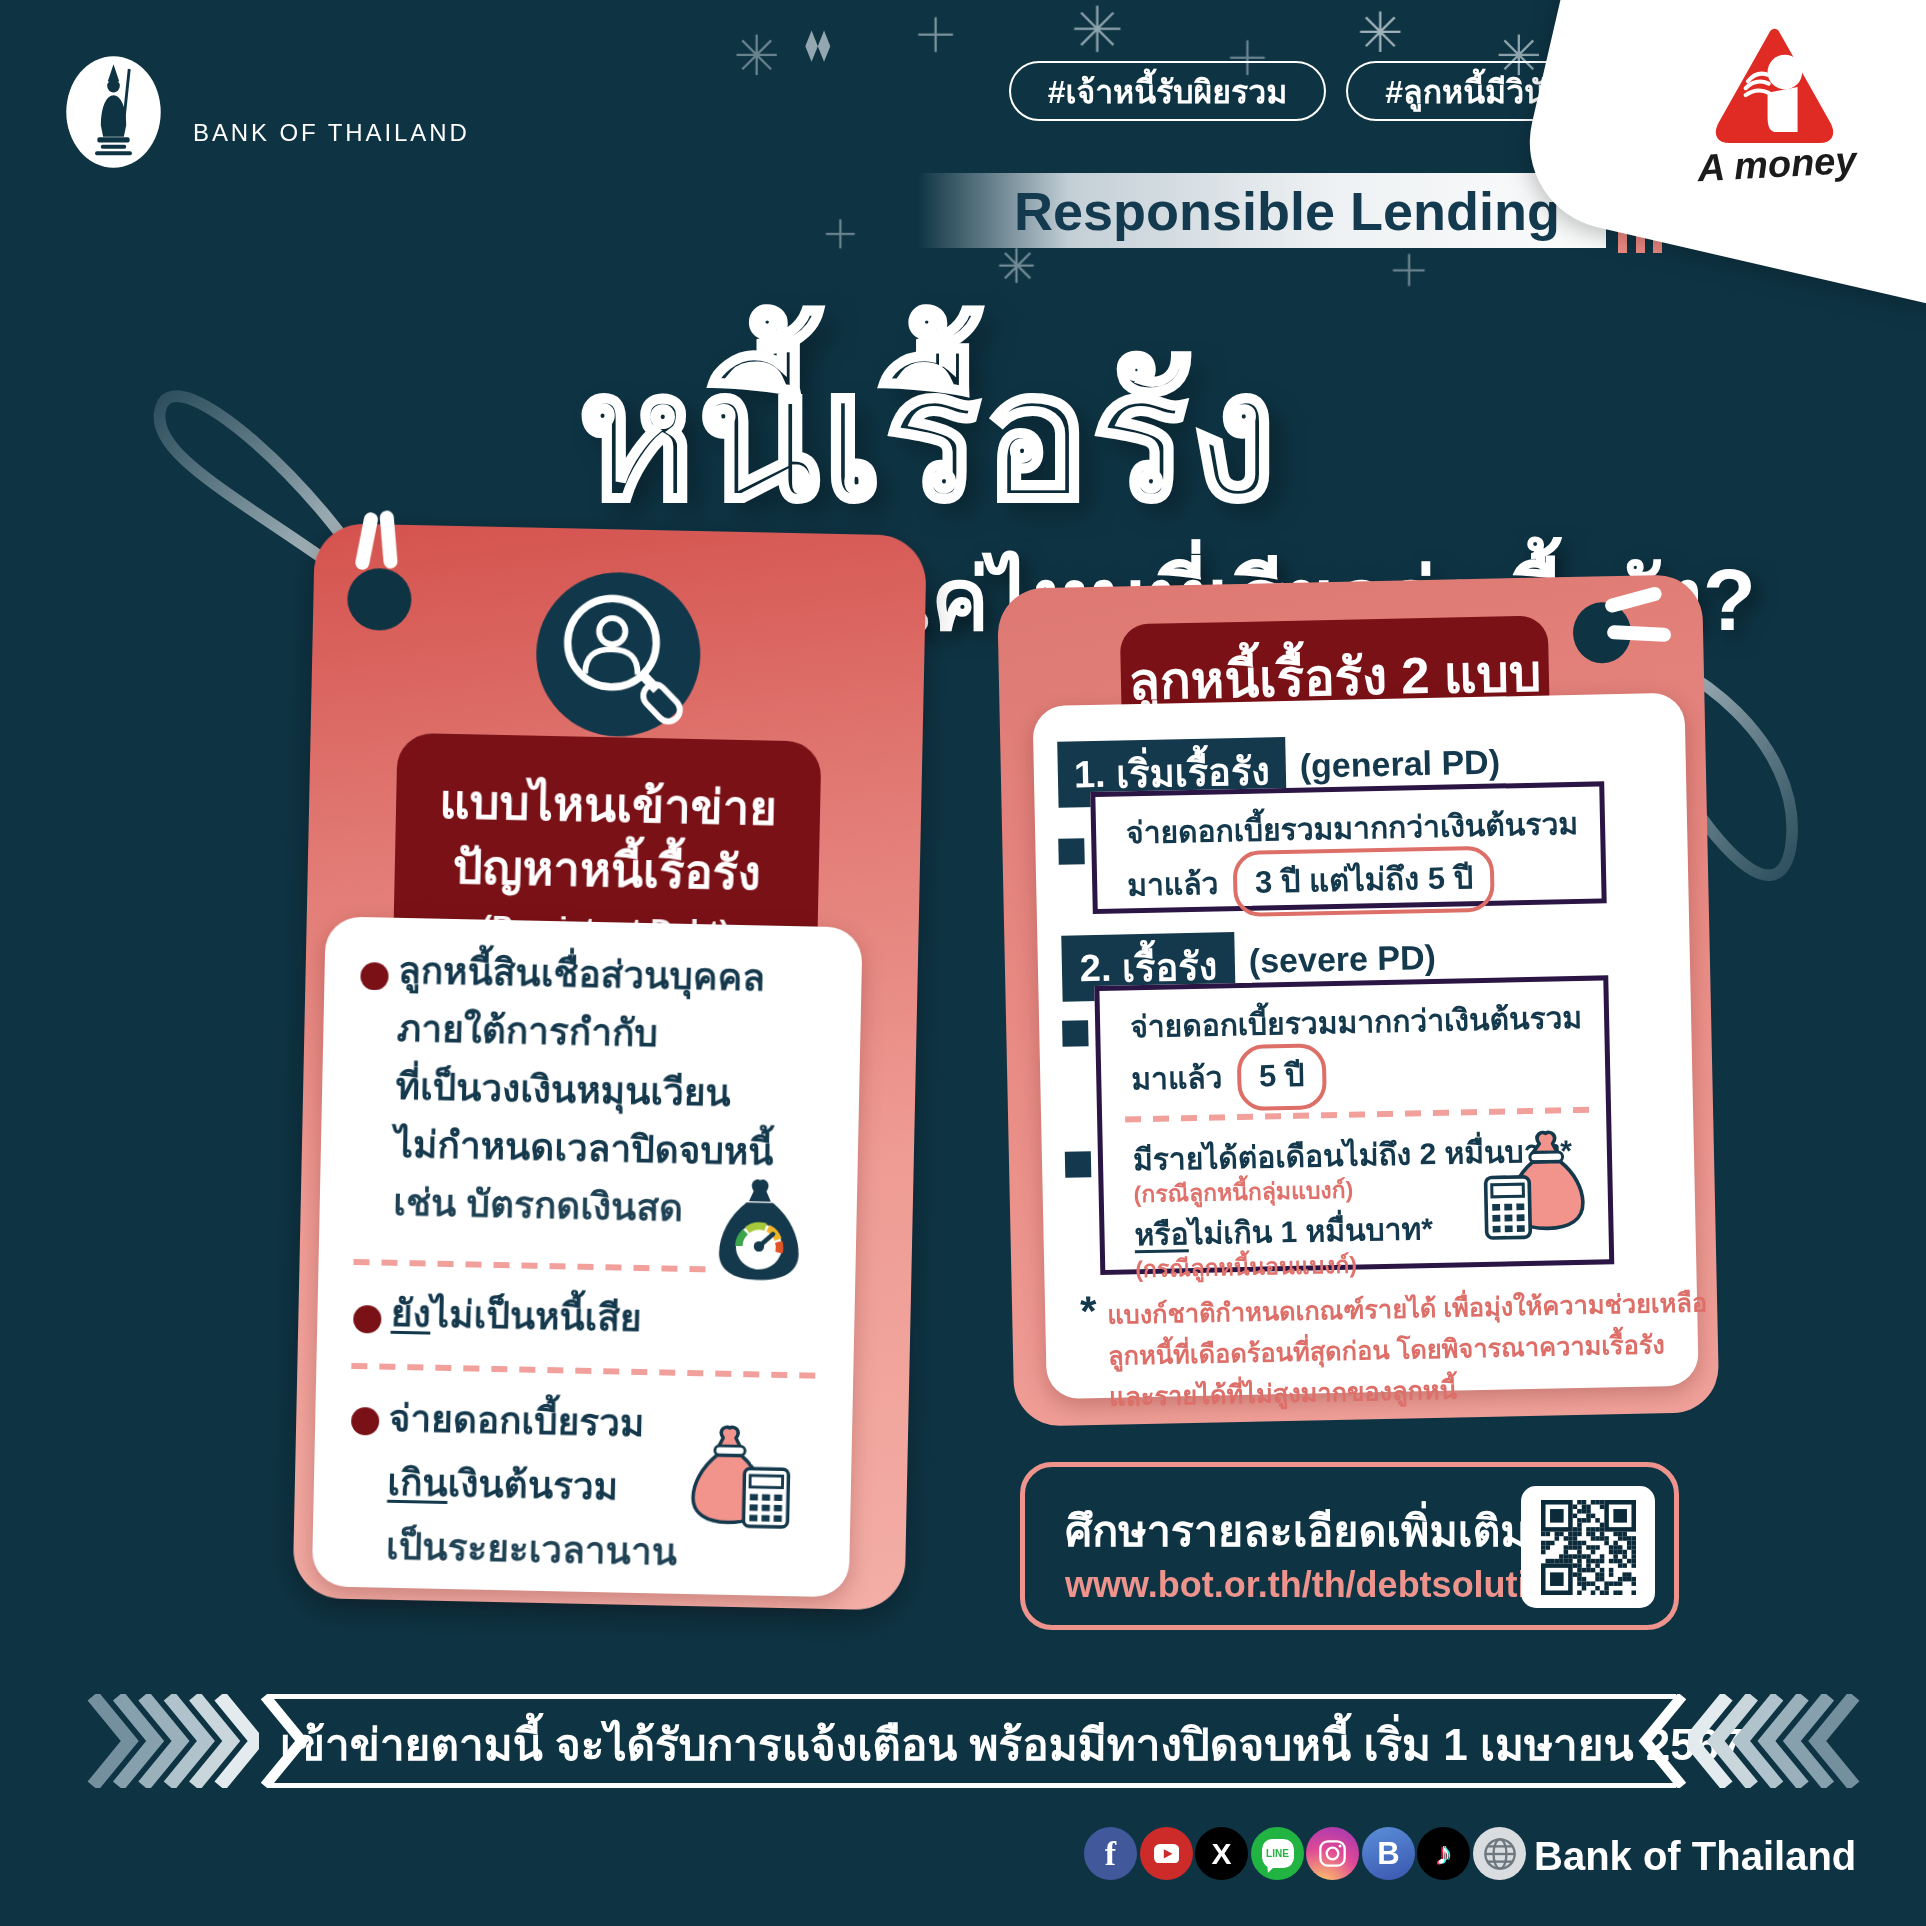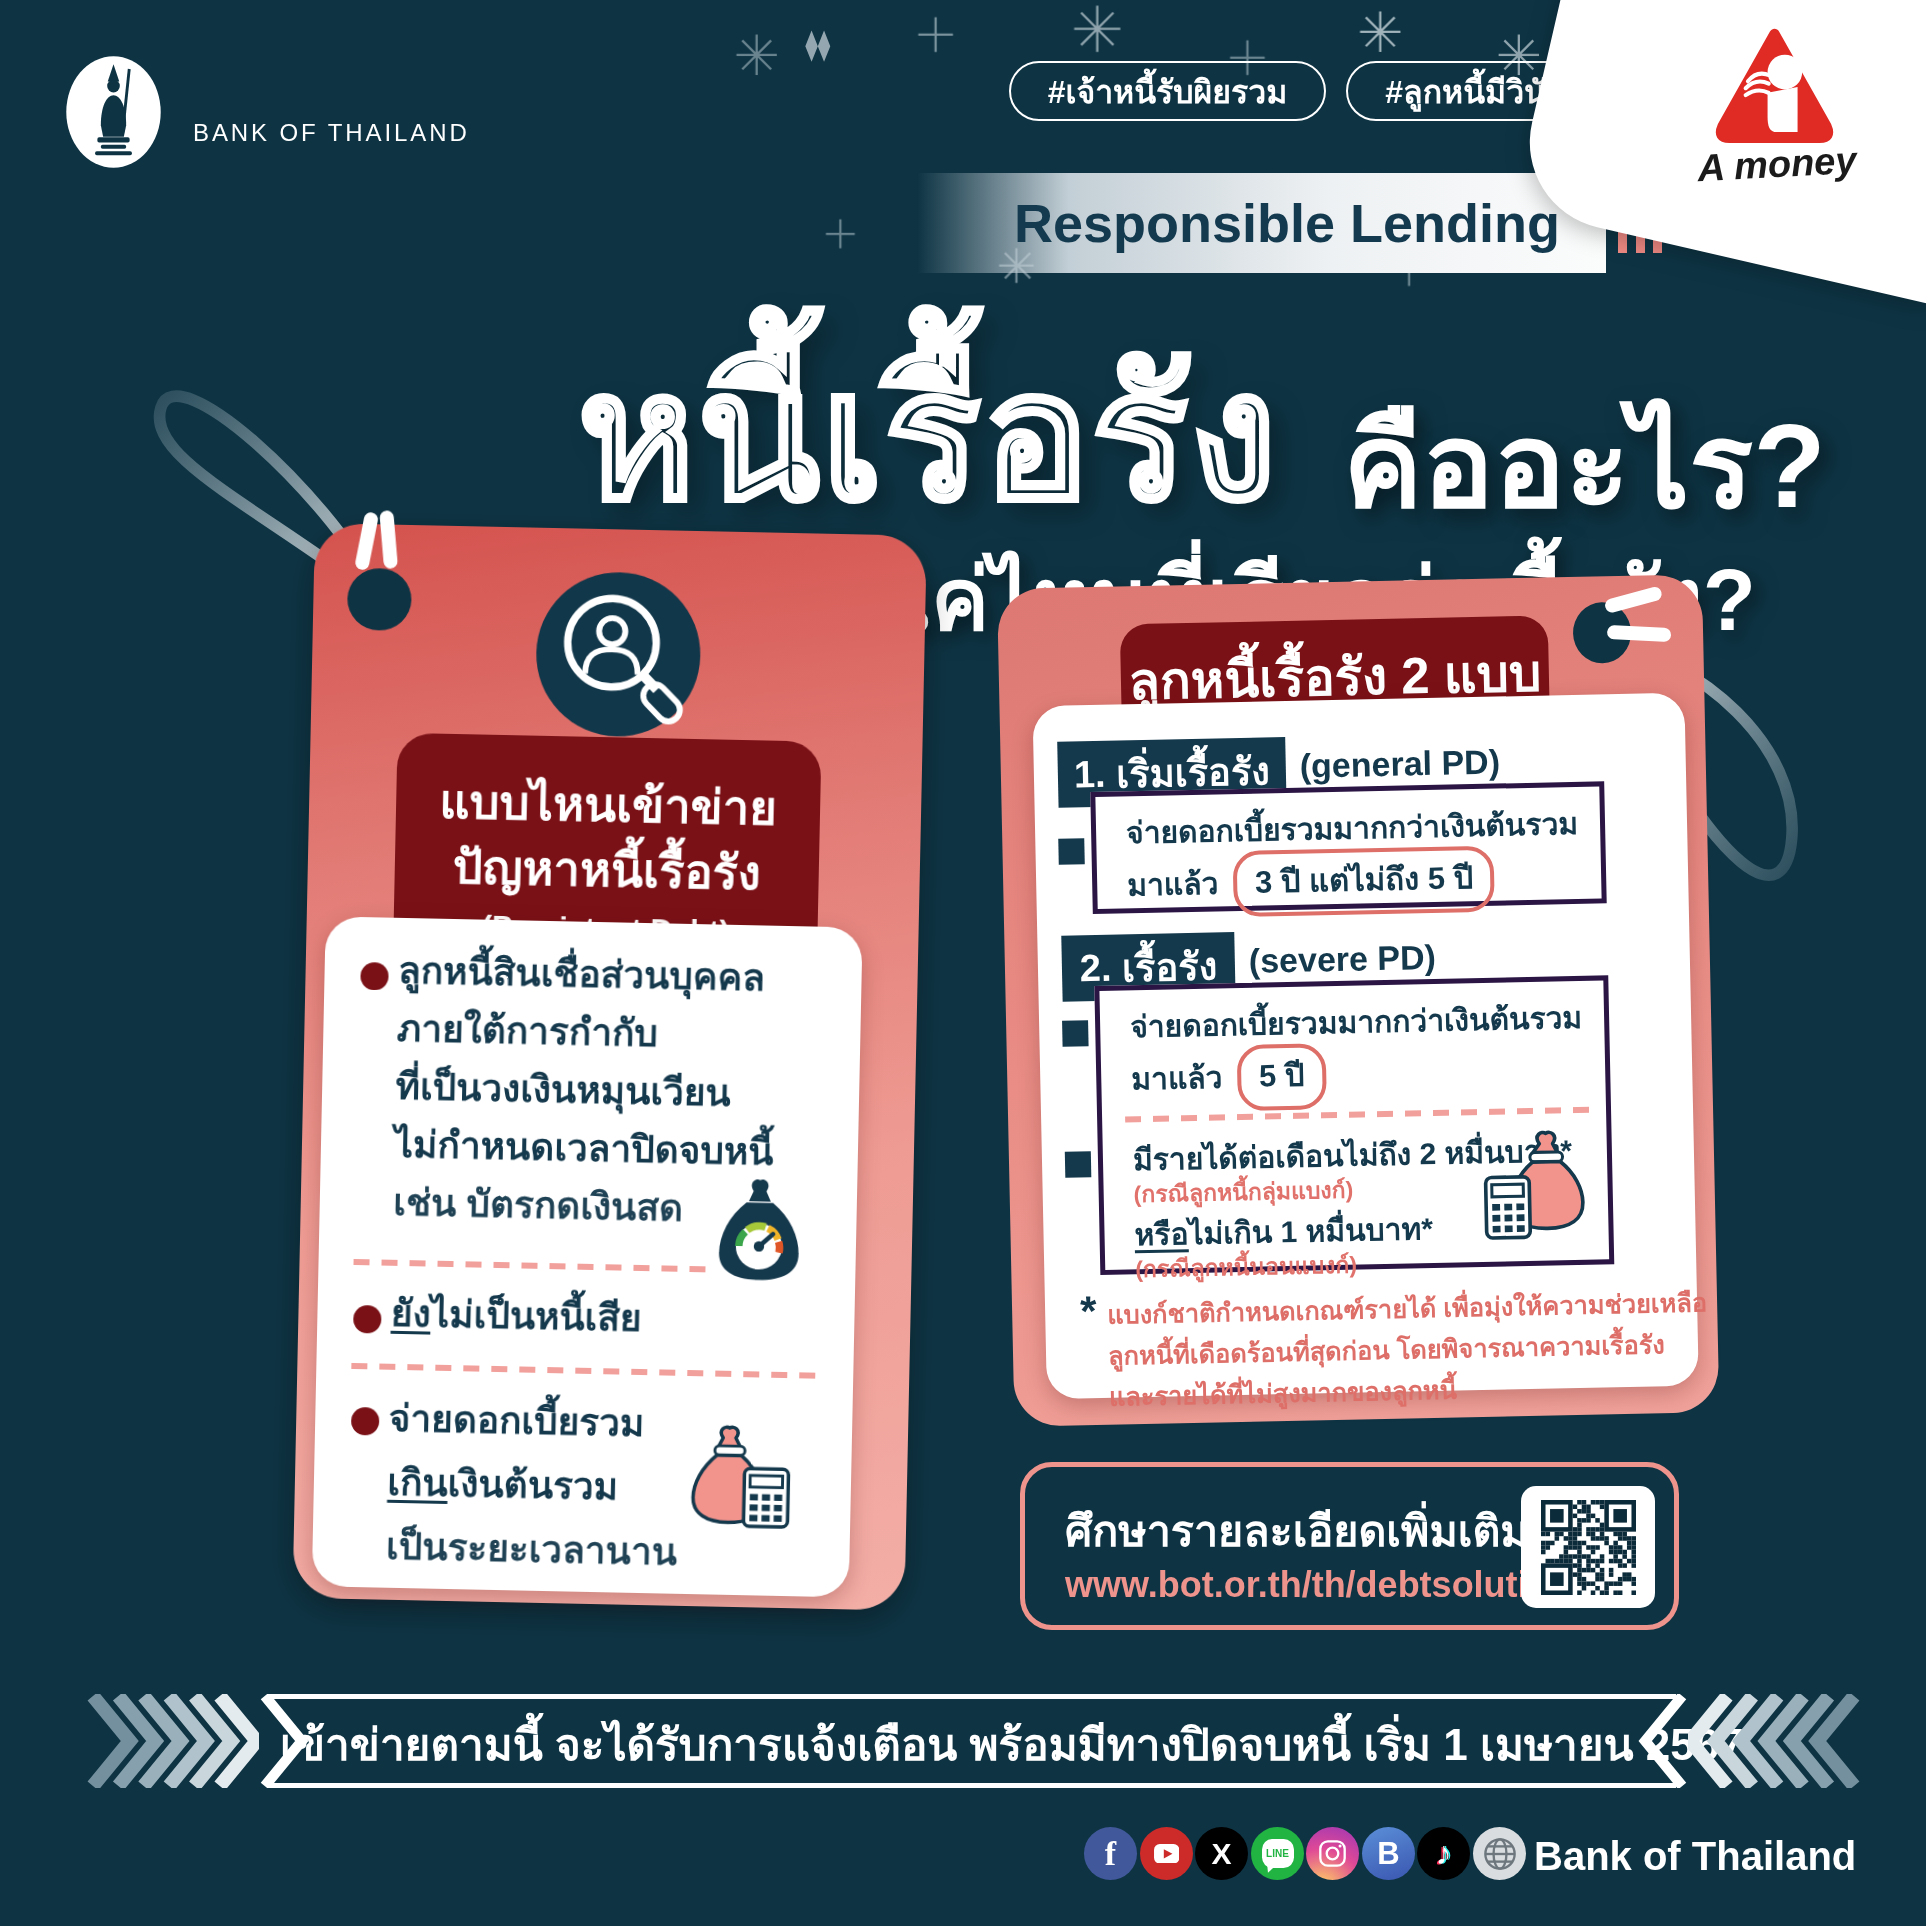"Responsible Lending" .ribbon { height: 100px -> 75px }
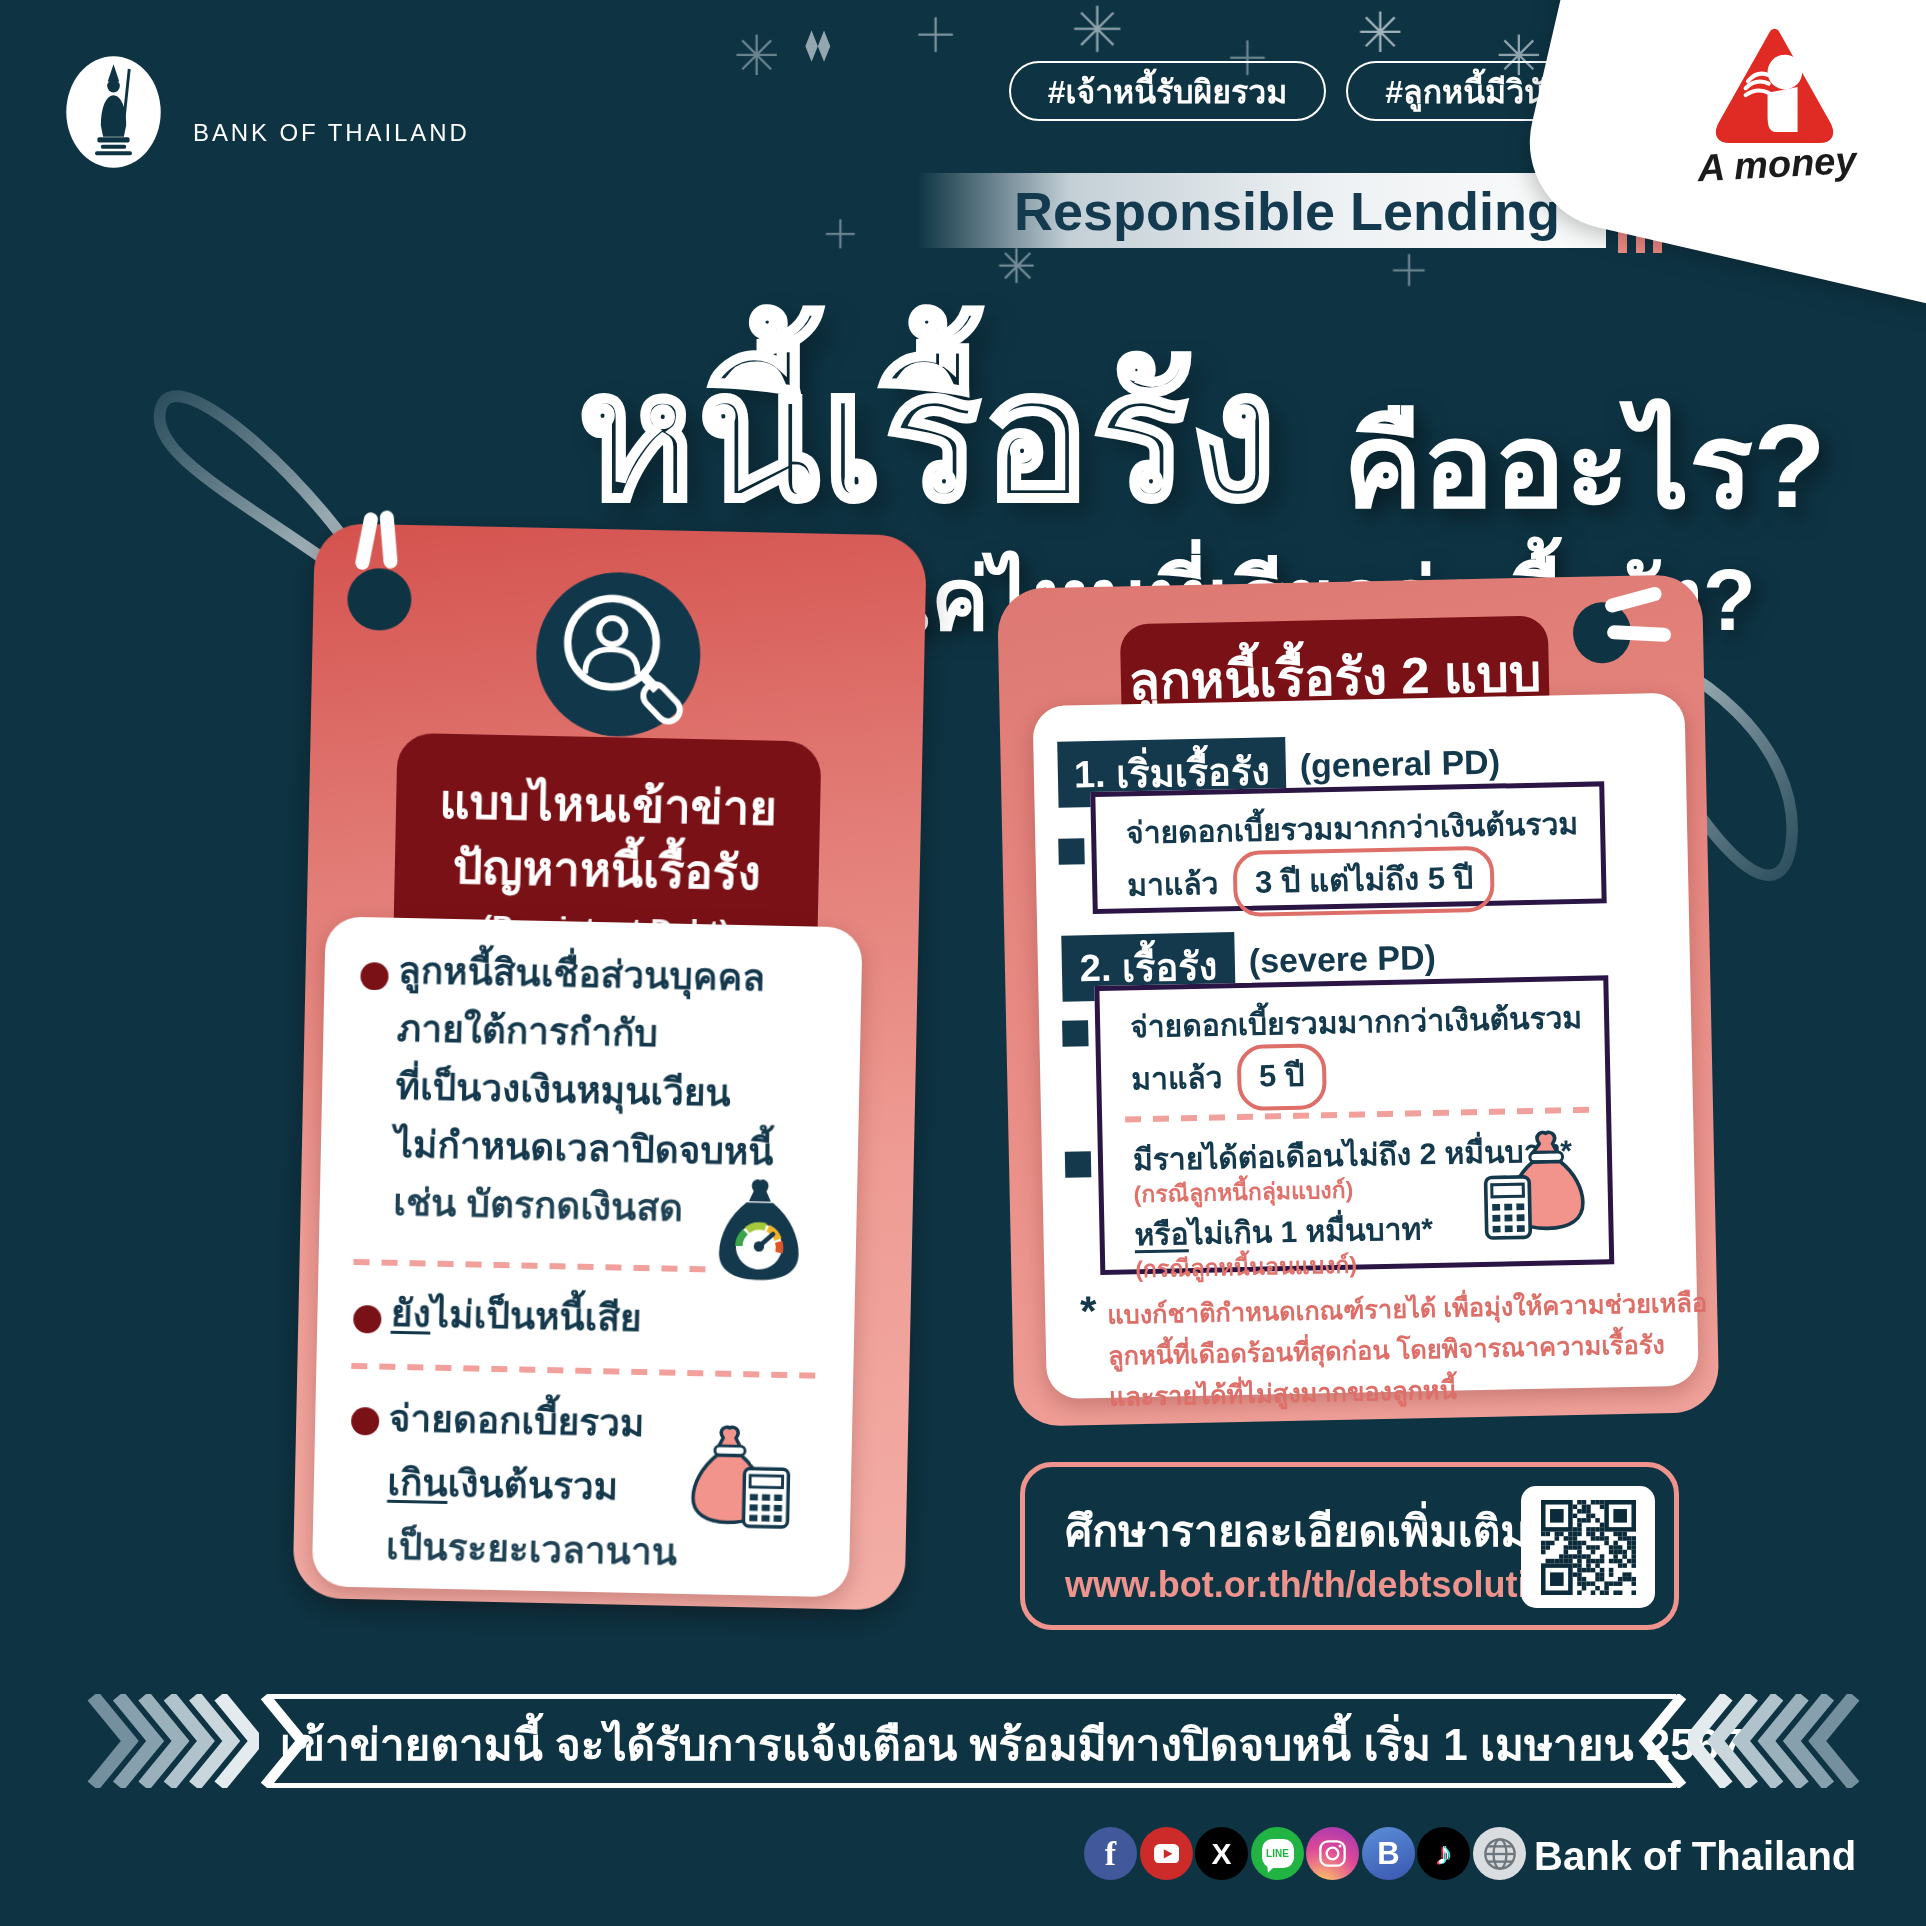"คืออะไร?" div.abs { html: <div>คืออะไร?</div> -> none }
